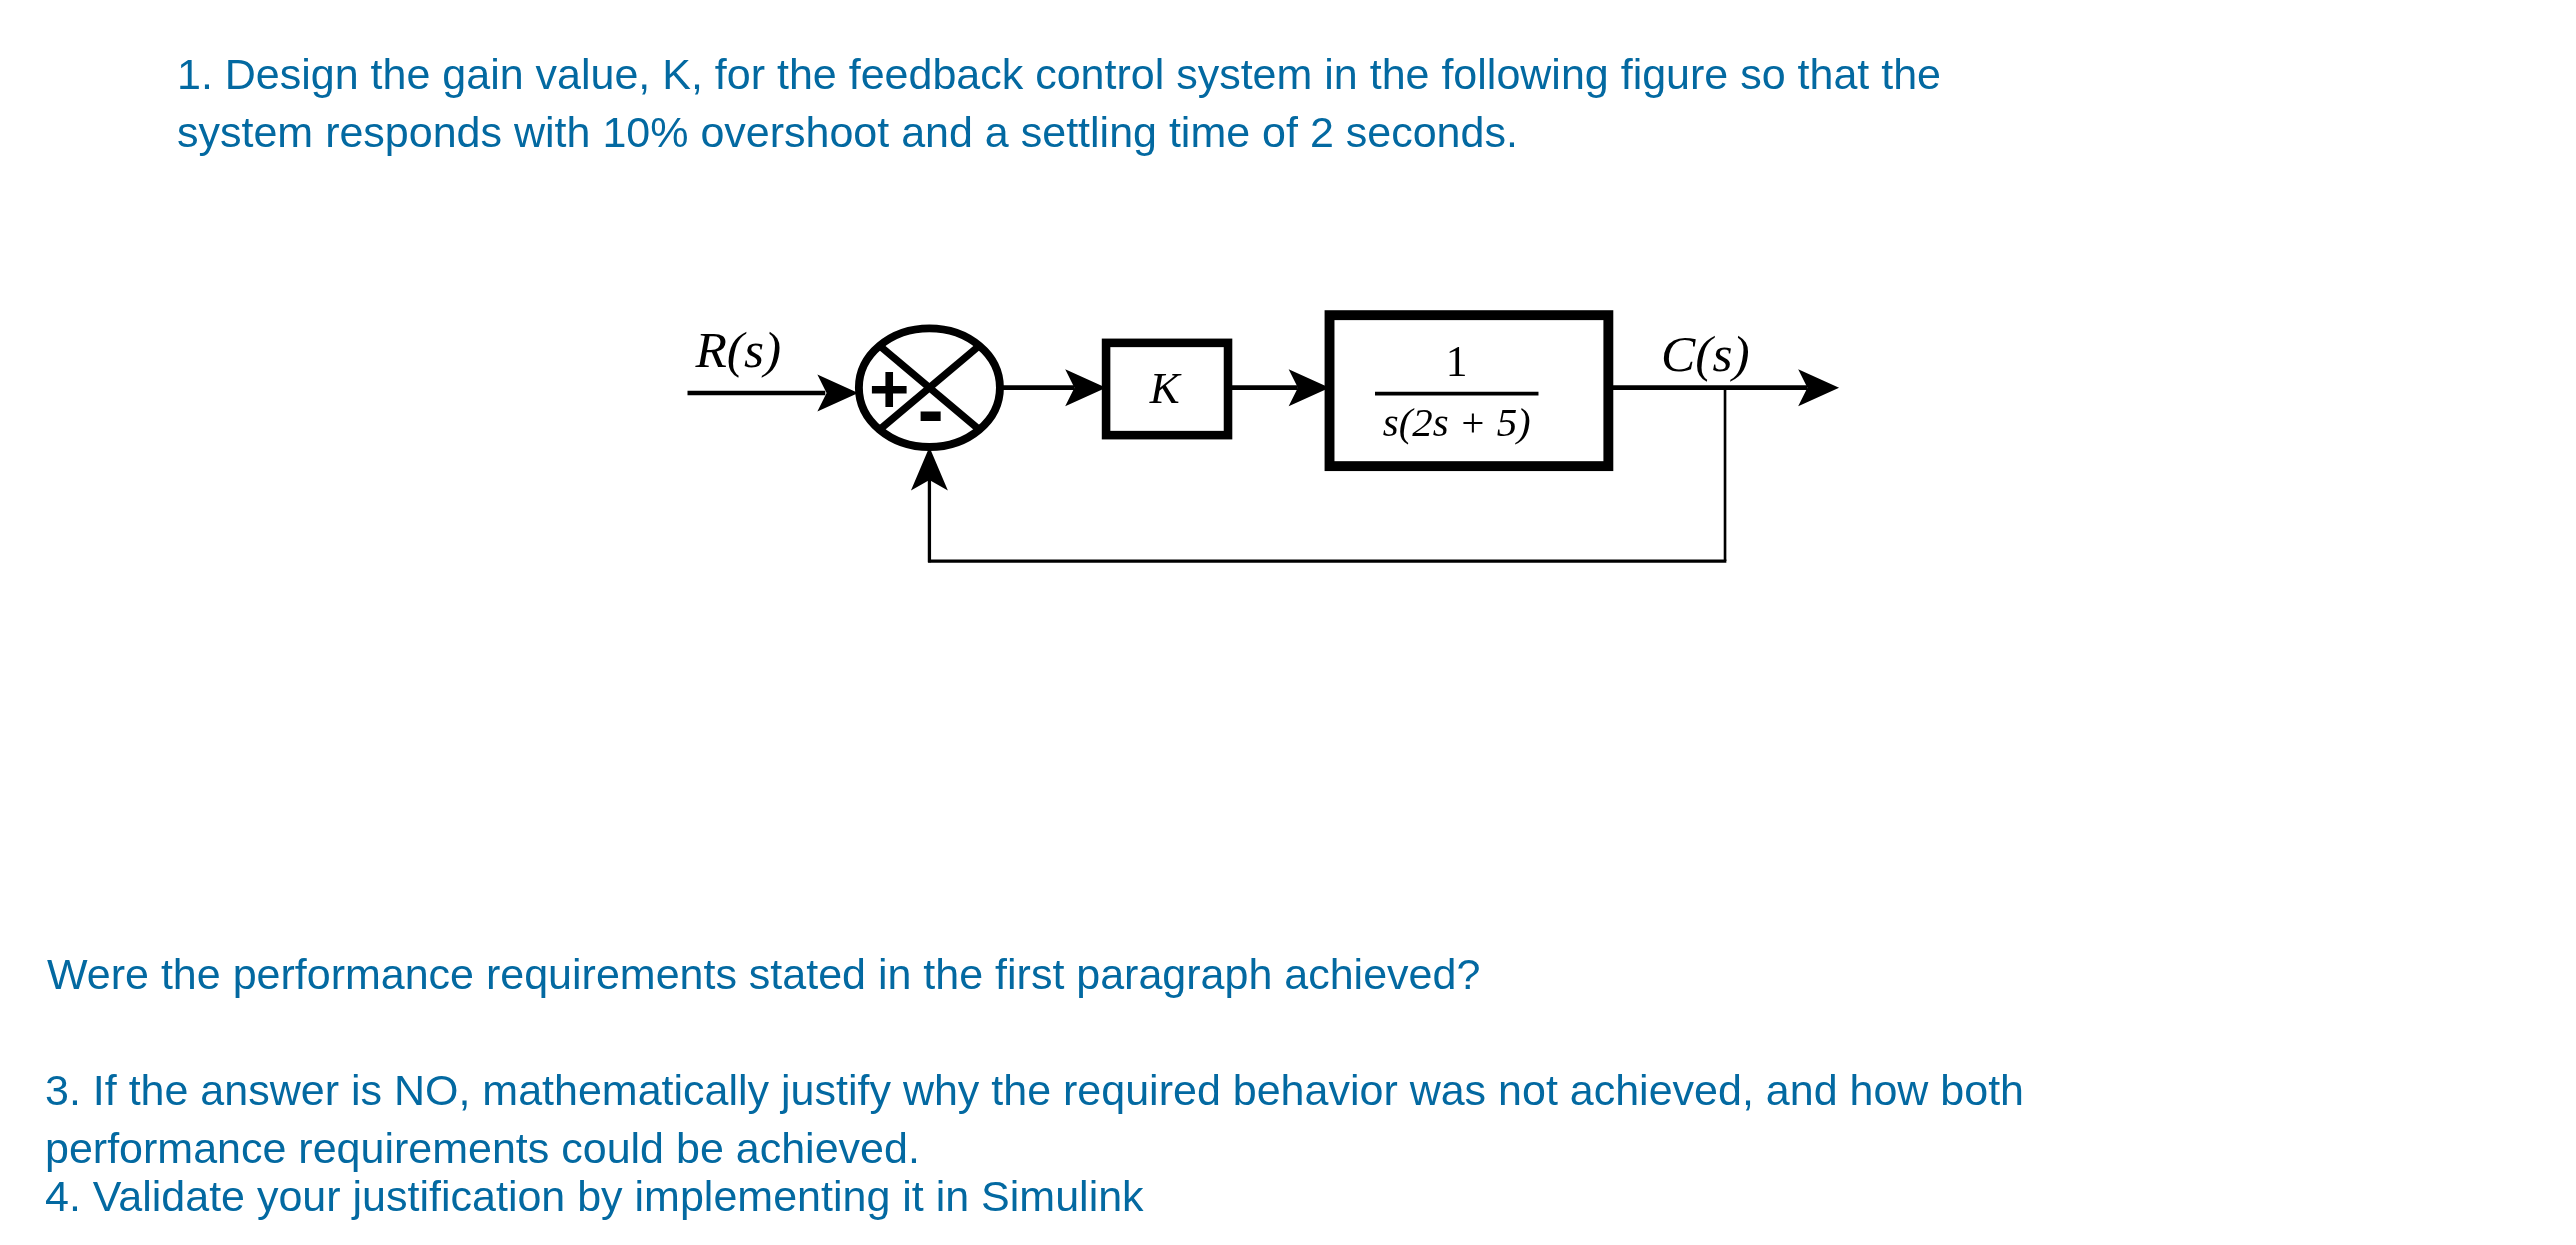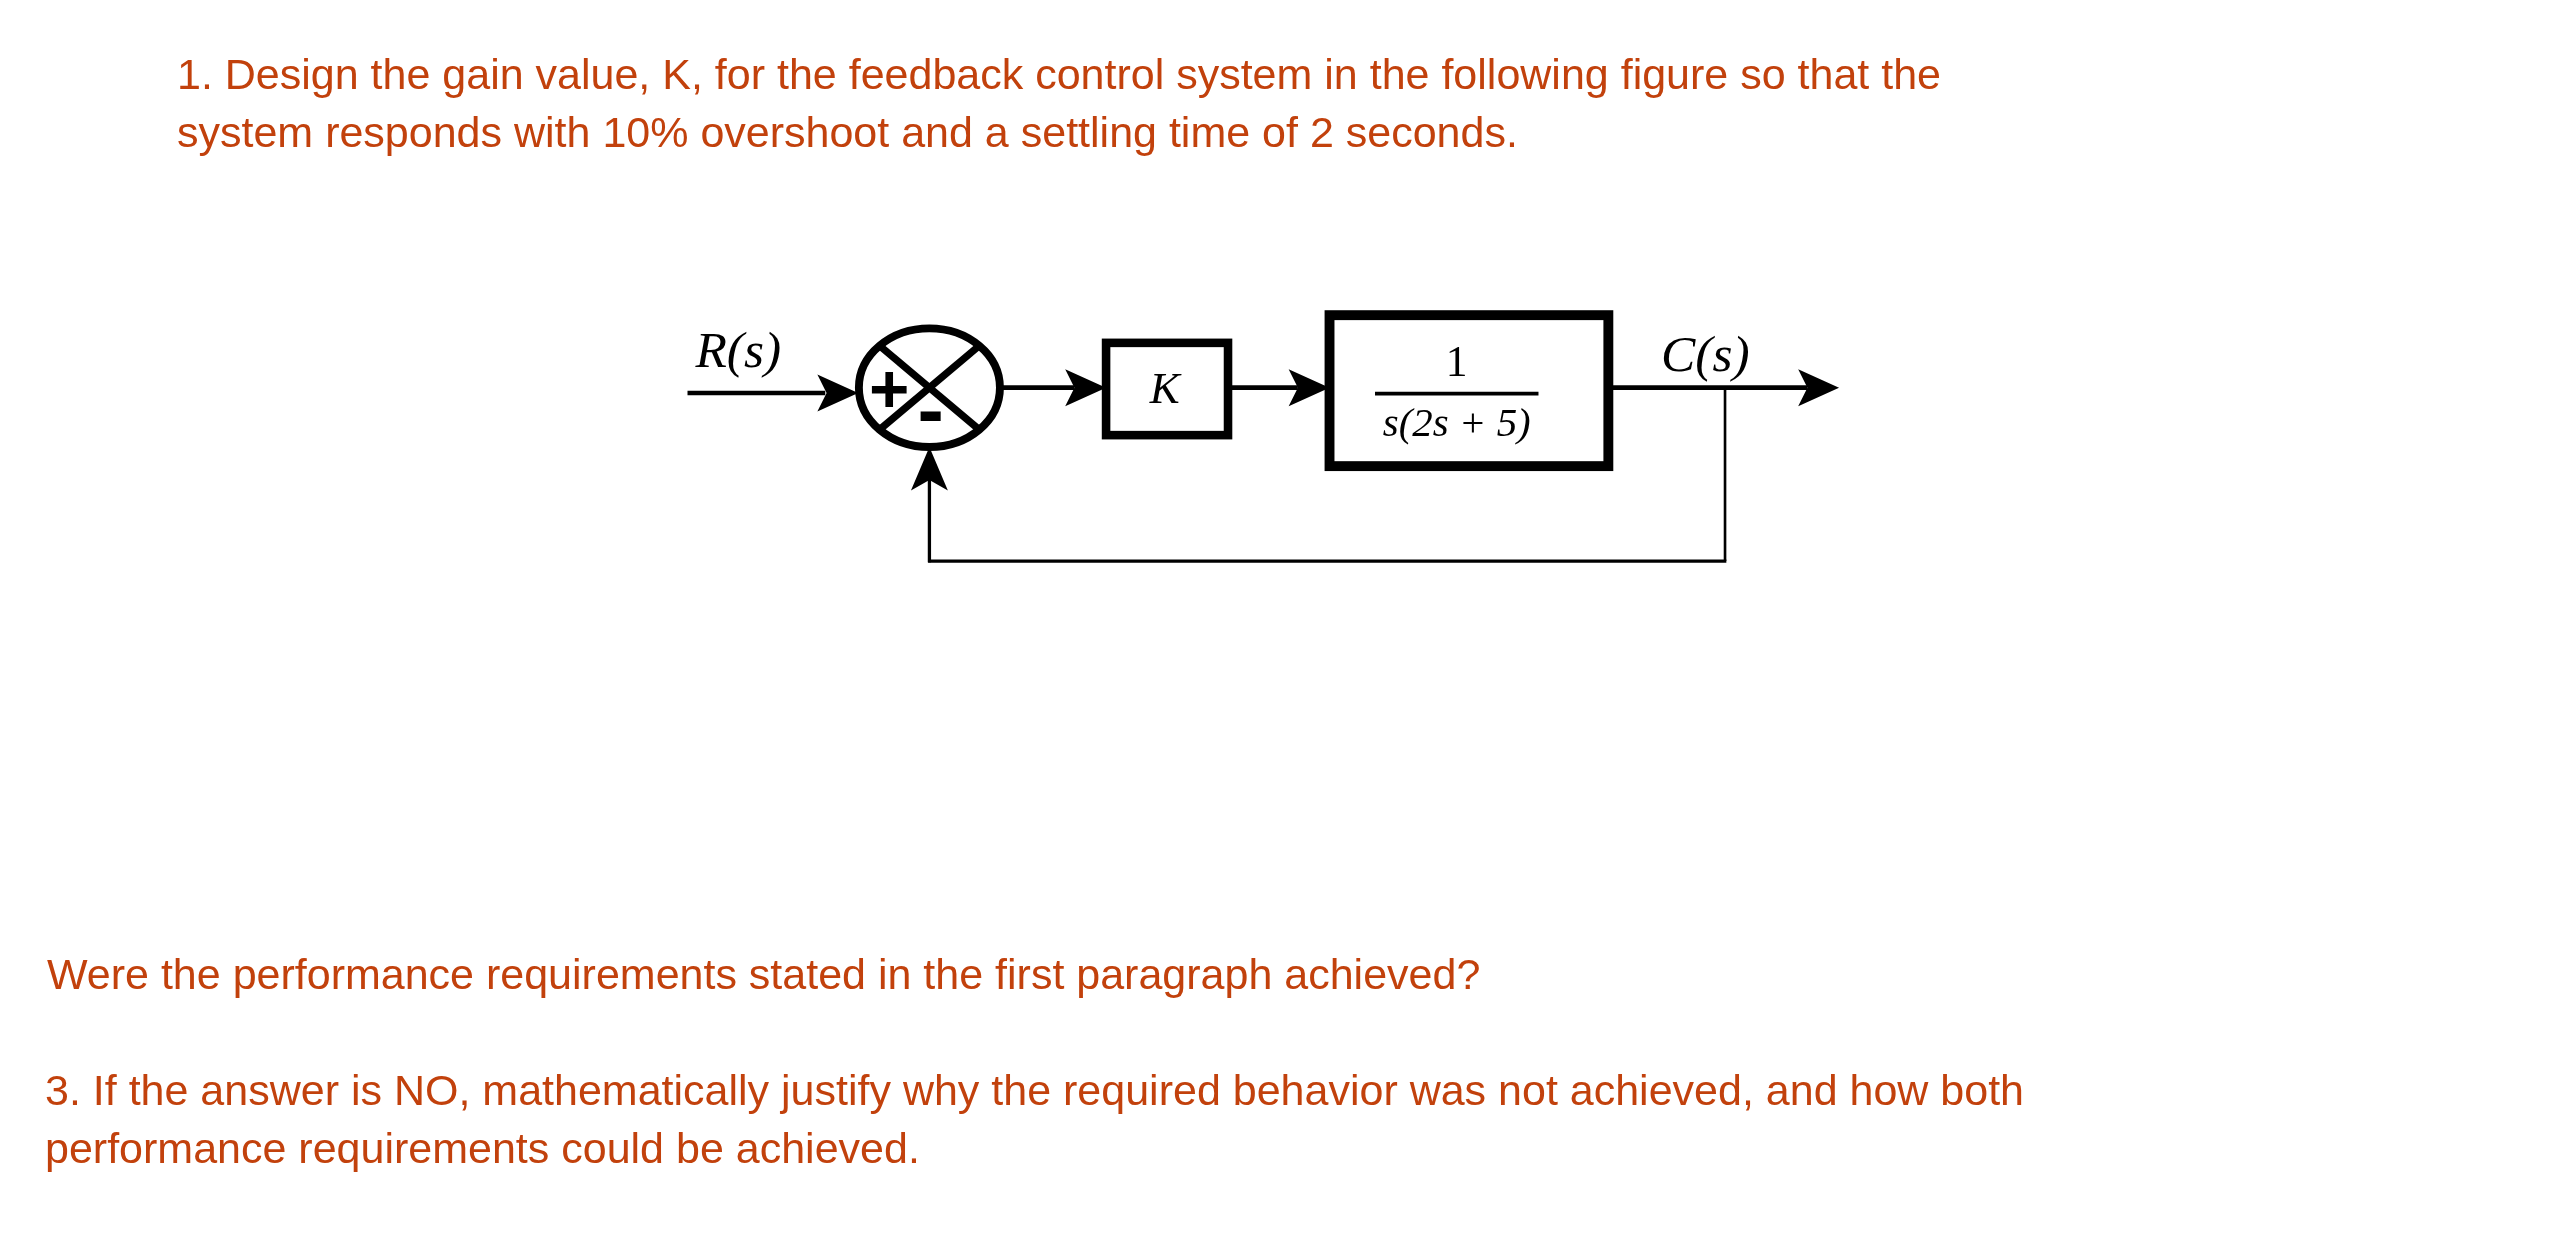"1. Design the gain value," .para { color: #c2410c -> #0369a1 }
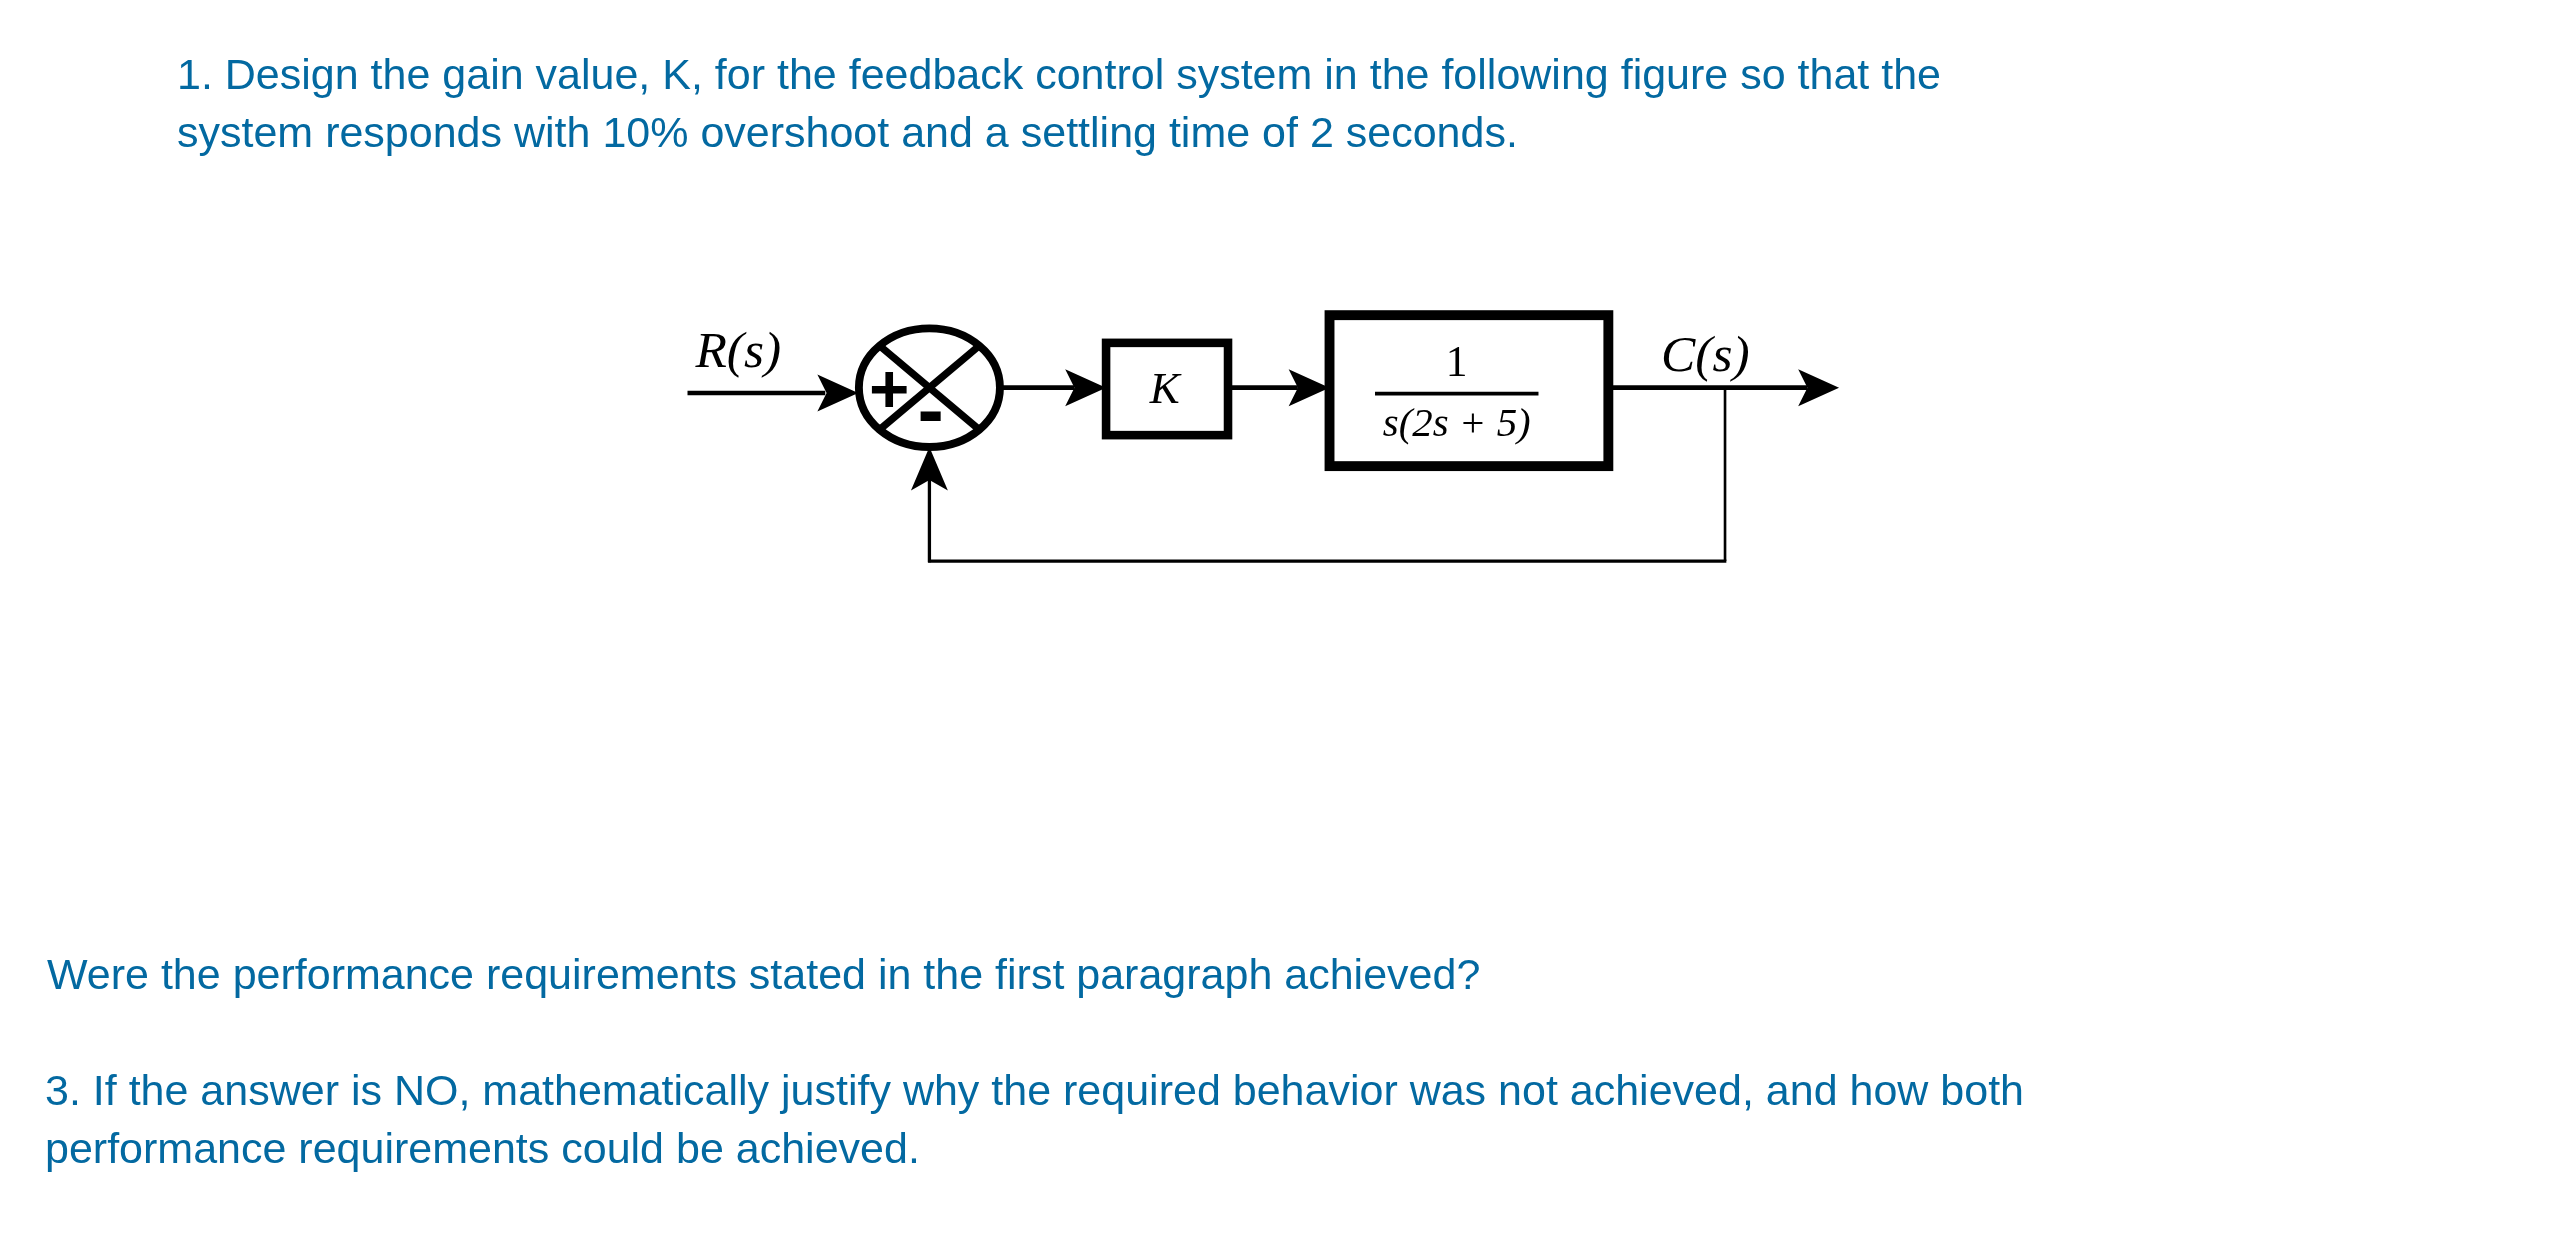"4. Validate your justification by" div.para { html: none -> <div>4. Validate your justification by implementing it in Simulink</div> }
